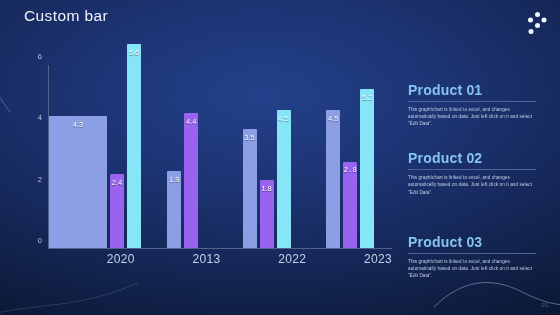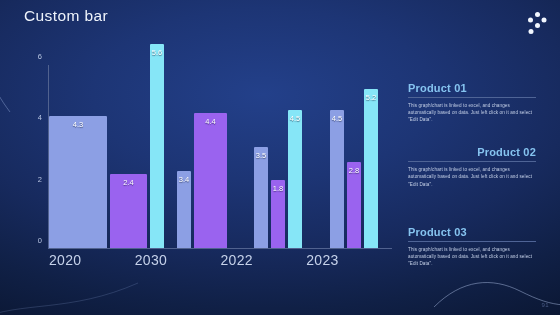"Product 01" .legend-title { font-size: 11px -> 14px }
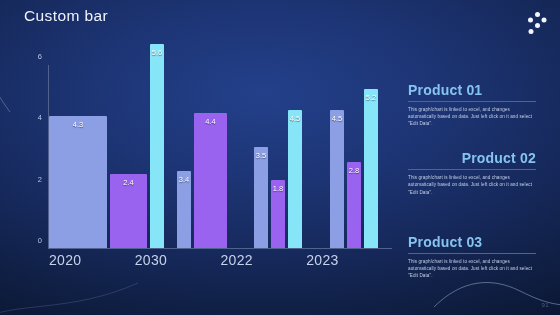"4.4" div.bar { padding-left: 19px -> none }
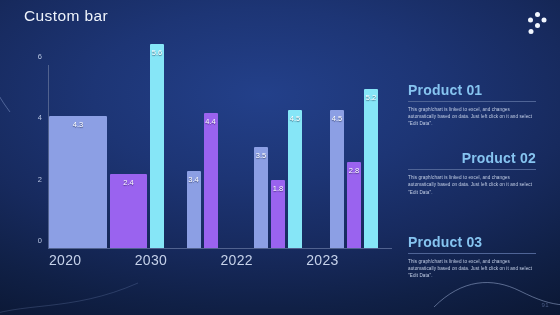"3.5" div.bar { height: 101px -> 119px }
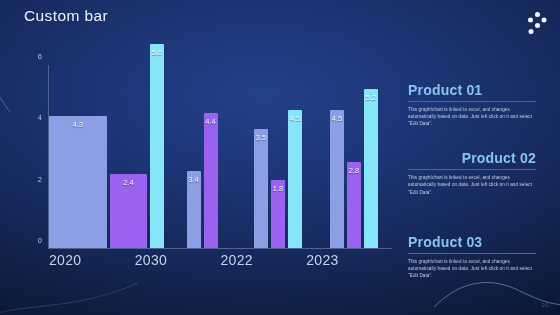"Product 02" div.legend-title { text-align: right -> none }
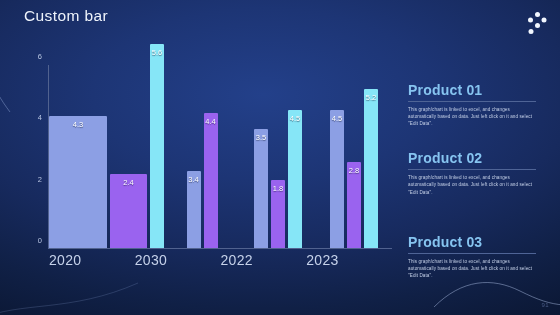"2.8" div.bar { font-family: none -> Liberation Mono, monospace }
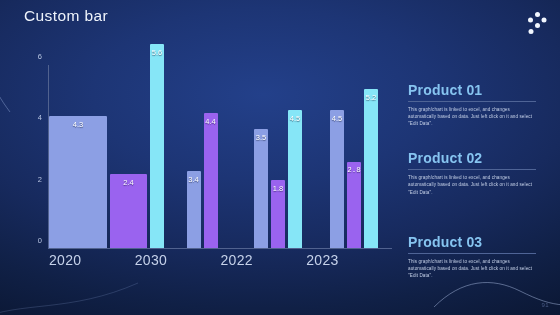"2.4" div.bar { padding-left: 23px -> none }
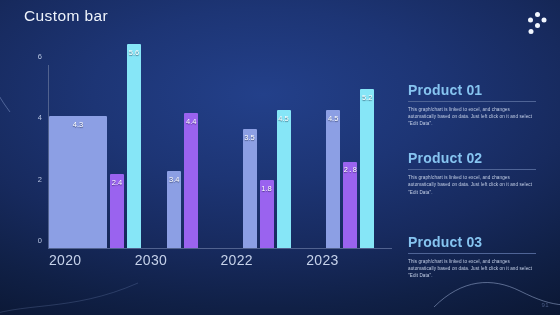"3.4" span.val { text: 3.4 -> 1.9 }
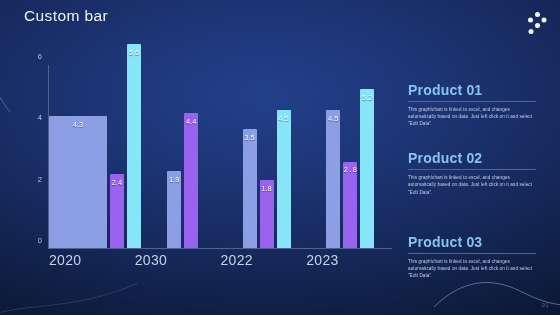"2020" .xlabel { font-size: 14px -> 12px; text-align: left -> right }
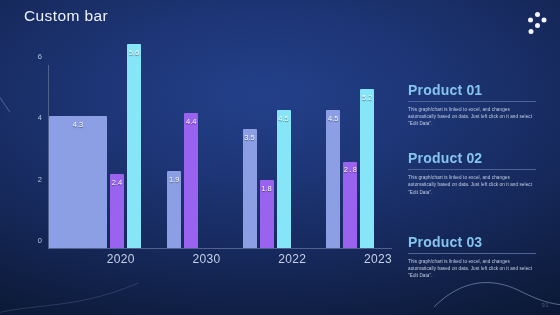"2030" div.xlabel { text: 2030 -> 2013 }
